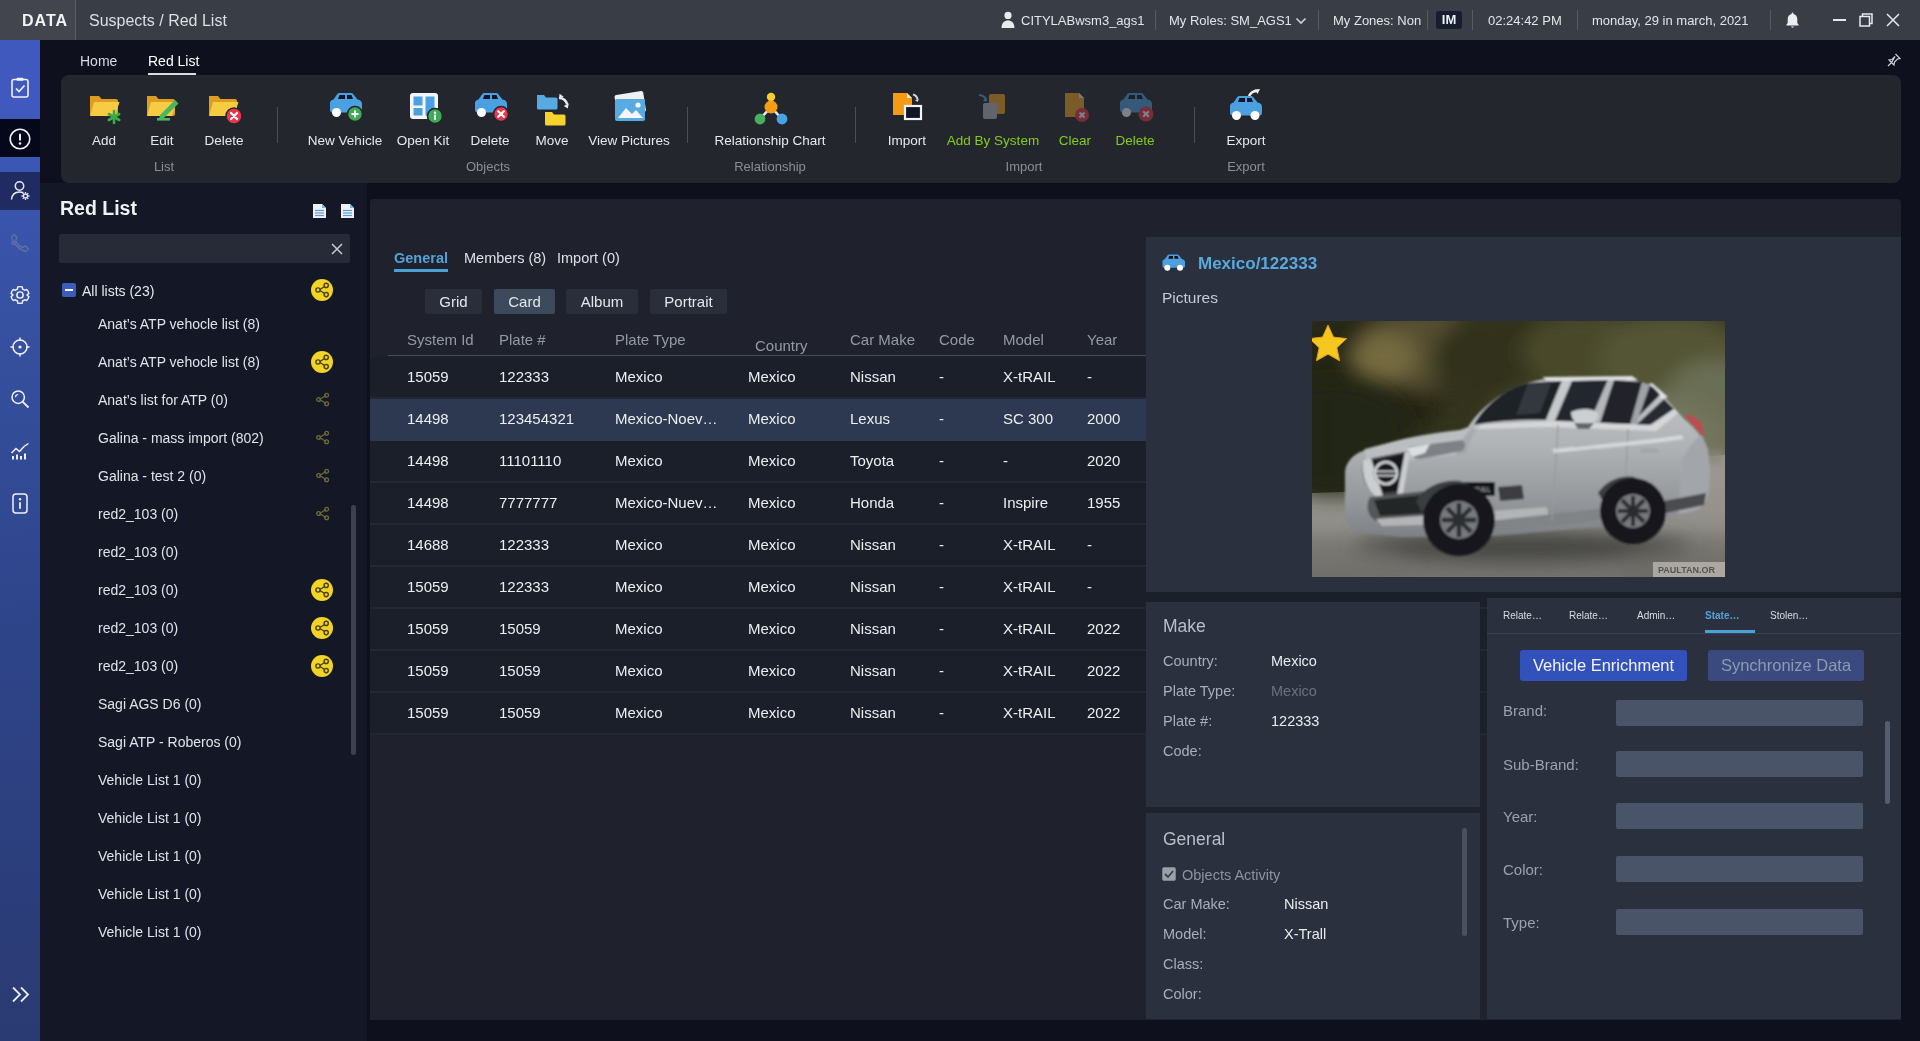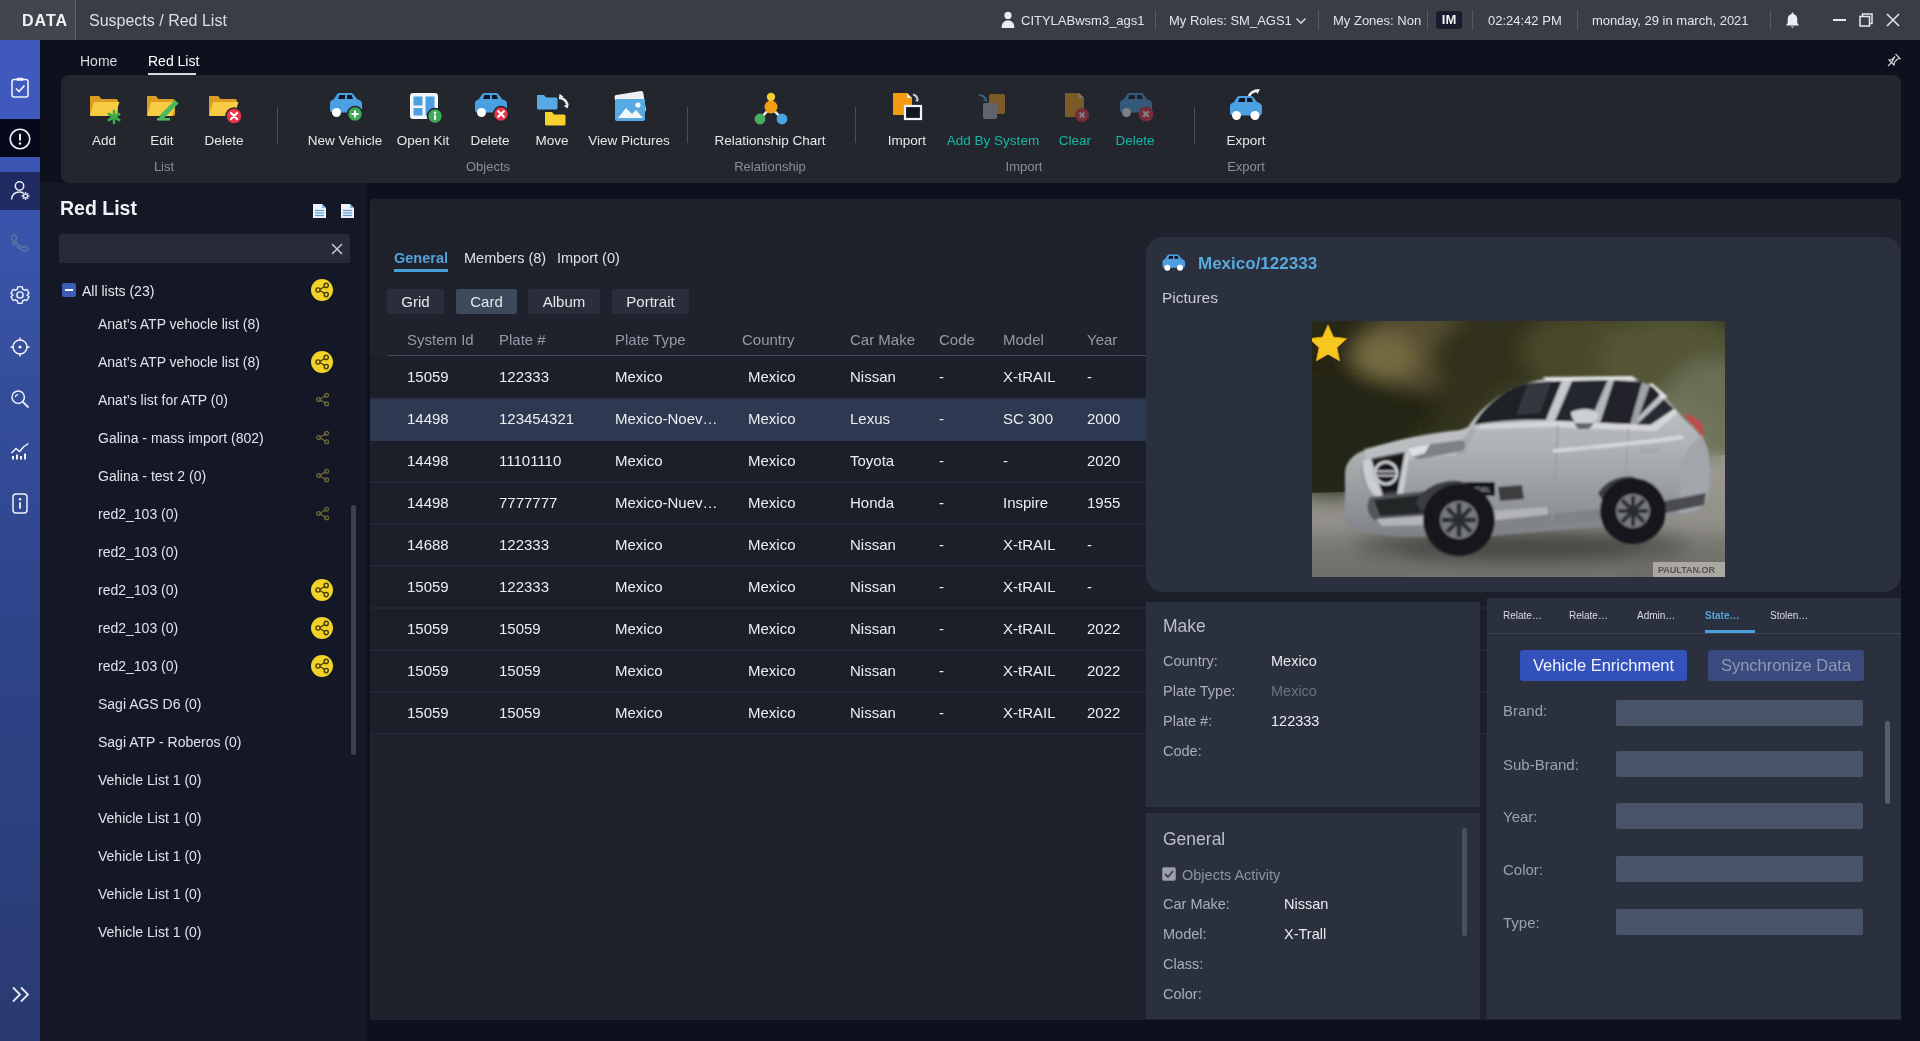"Add By System" .rlabel.dim { color: #14b8a6 -> #84cc16 }
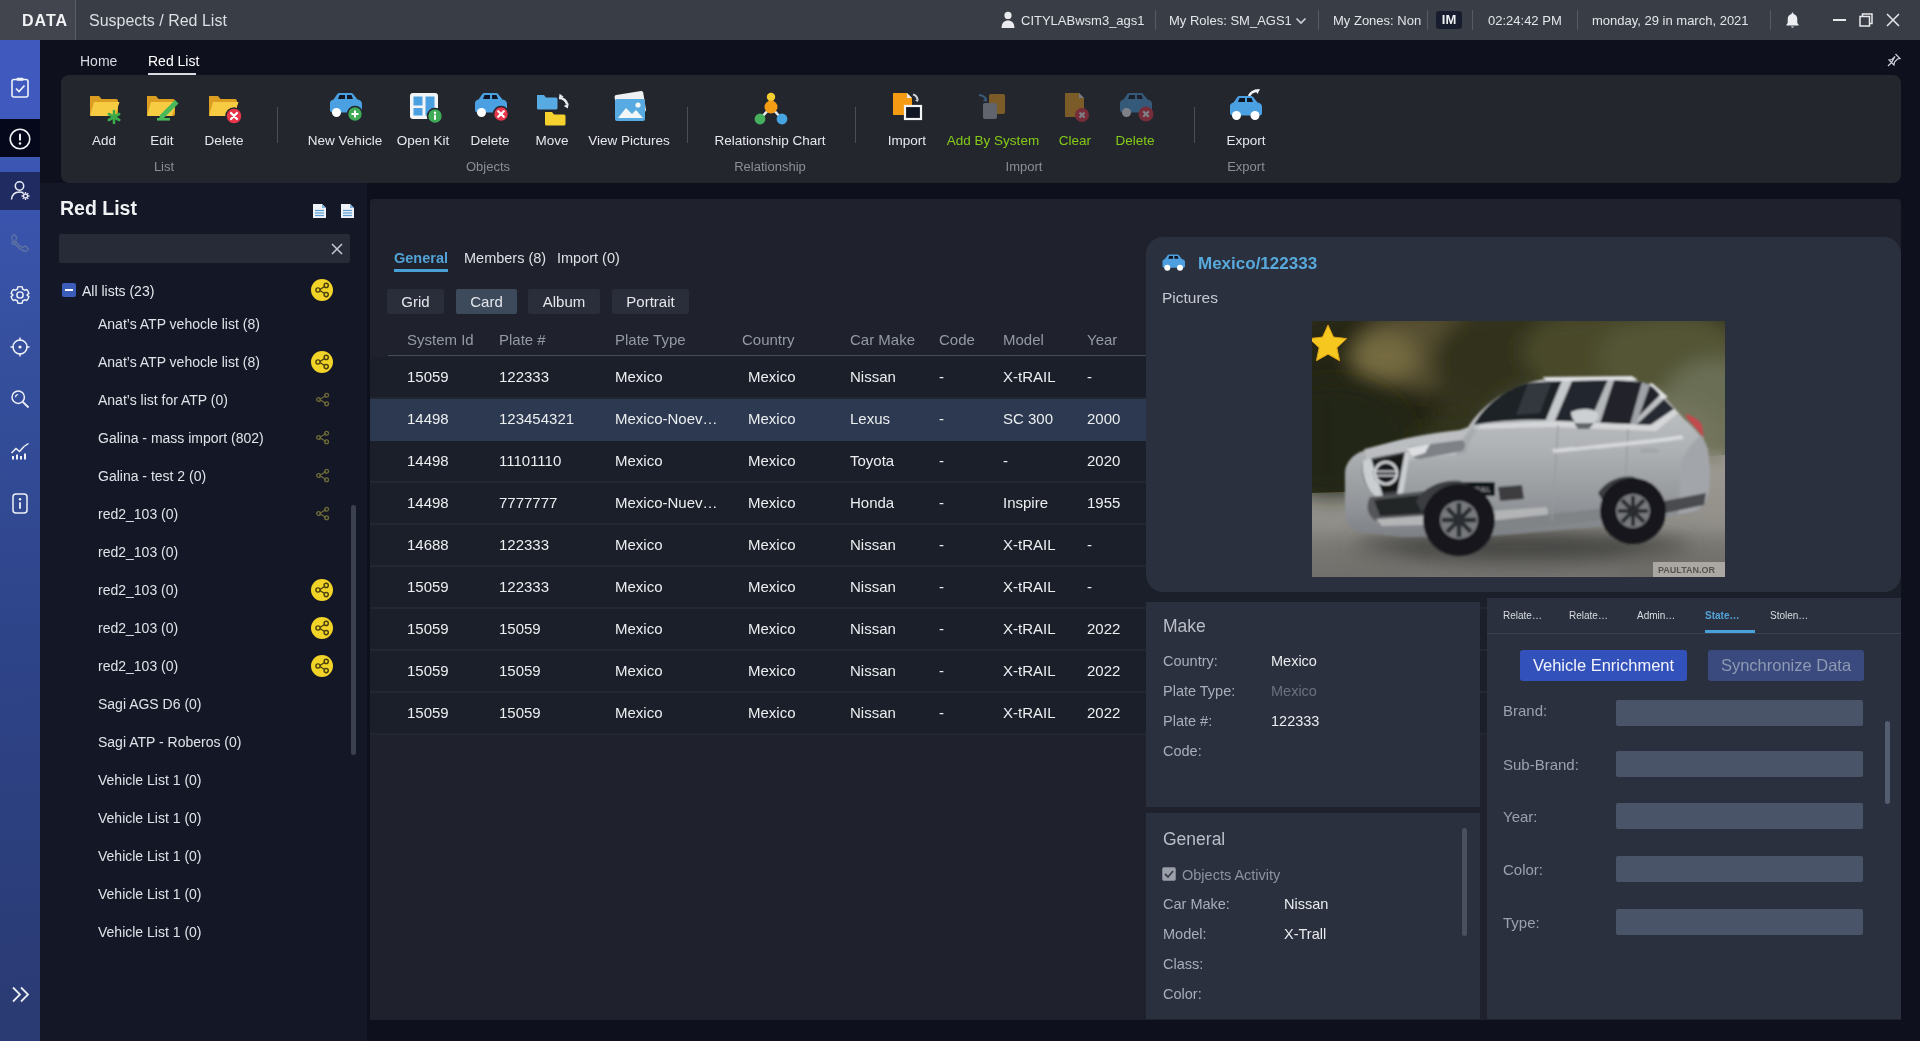"Mexico/122333" .rp-pictures { border-radius: 17px -> none }
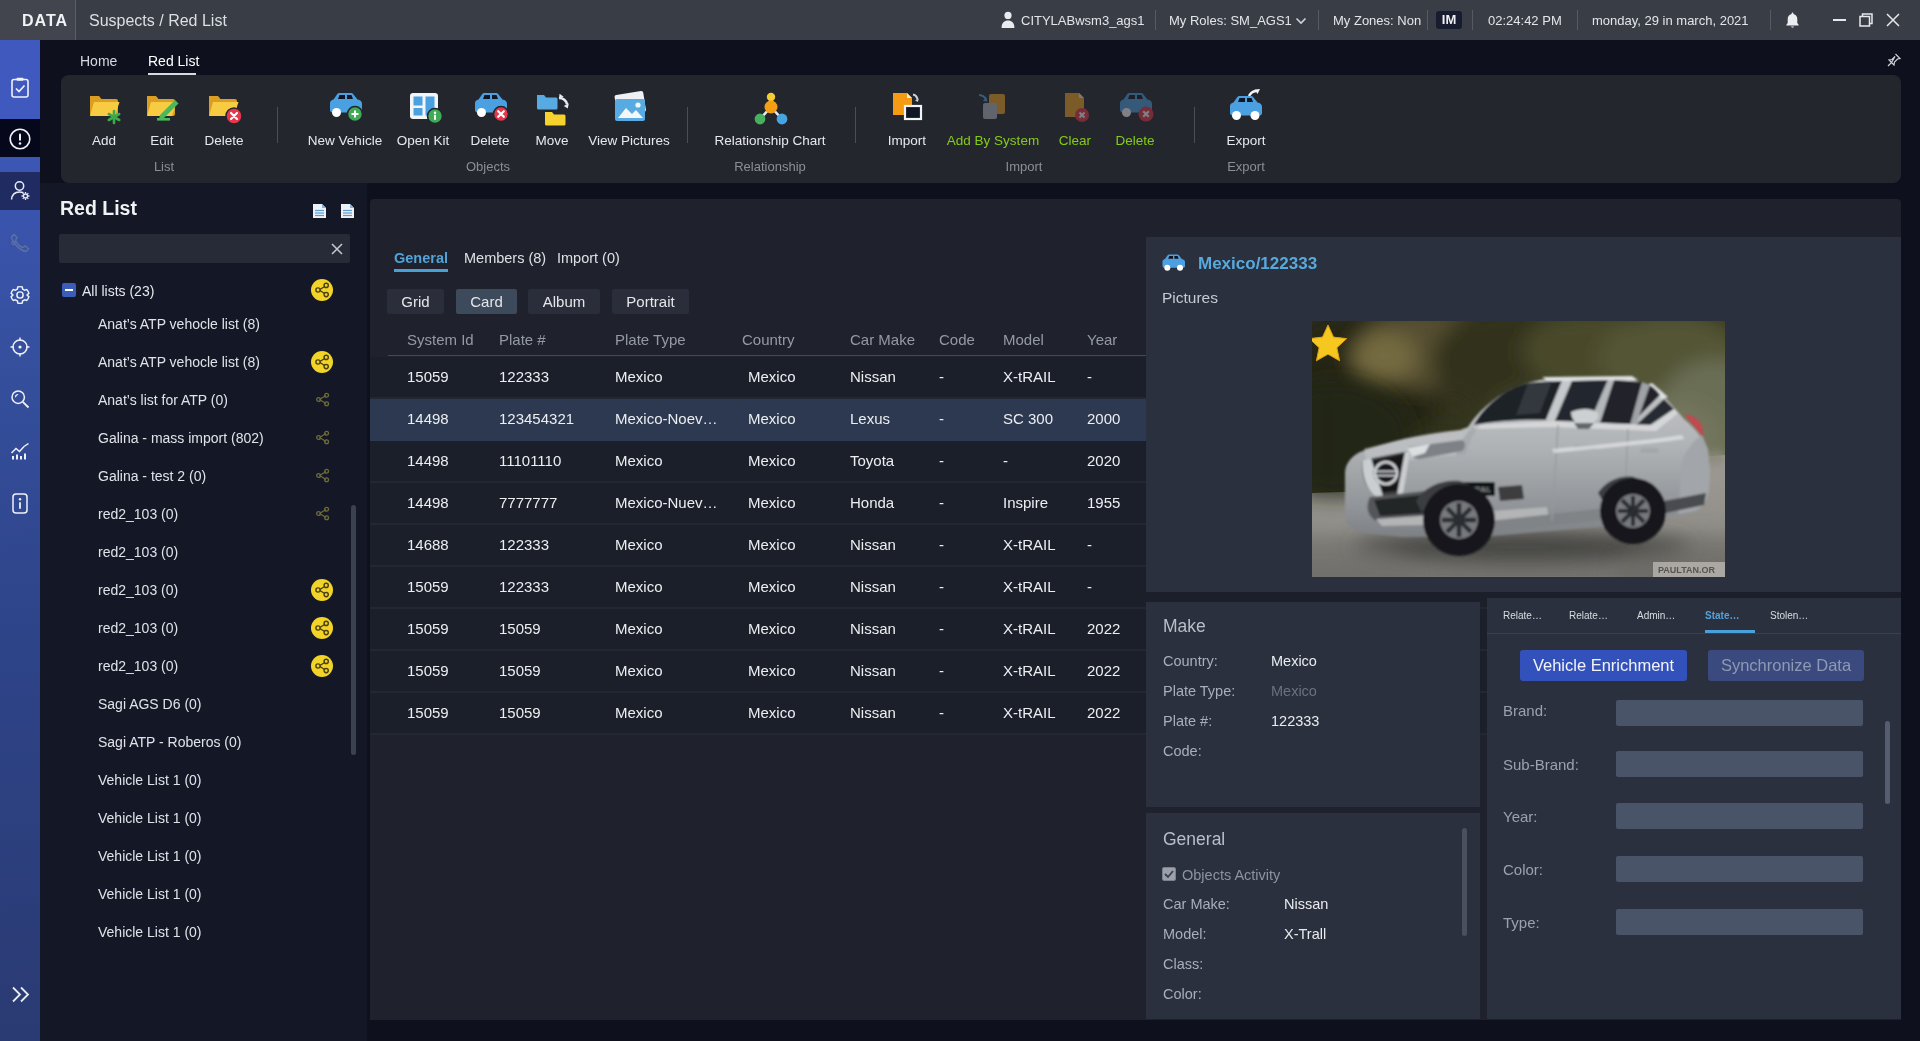"Grid" .vbtn { margin-left: none -> 38px }
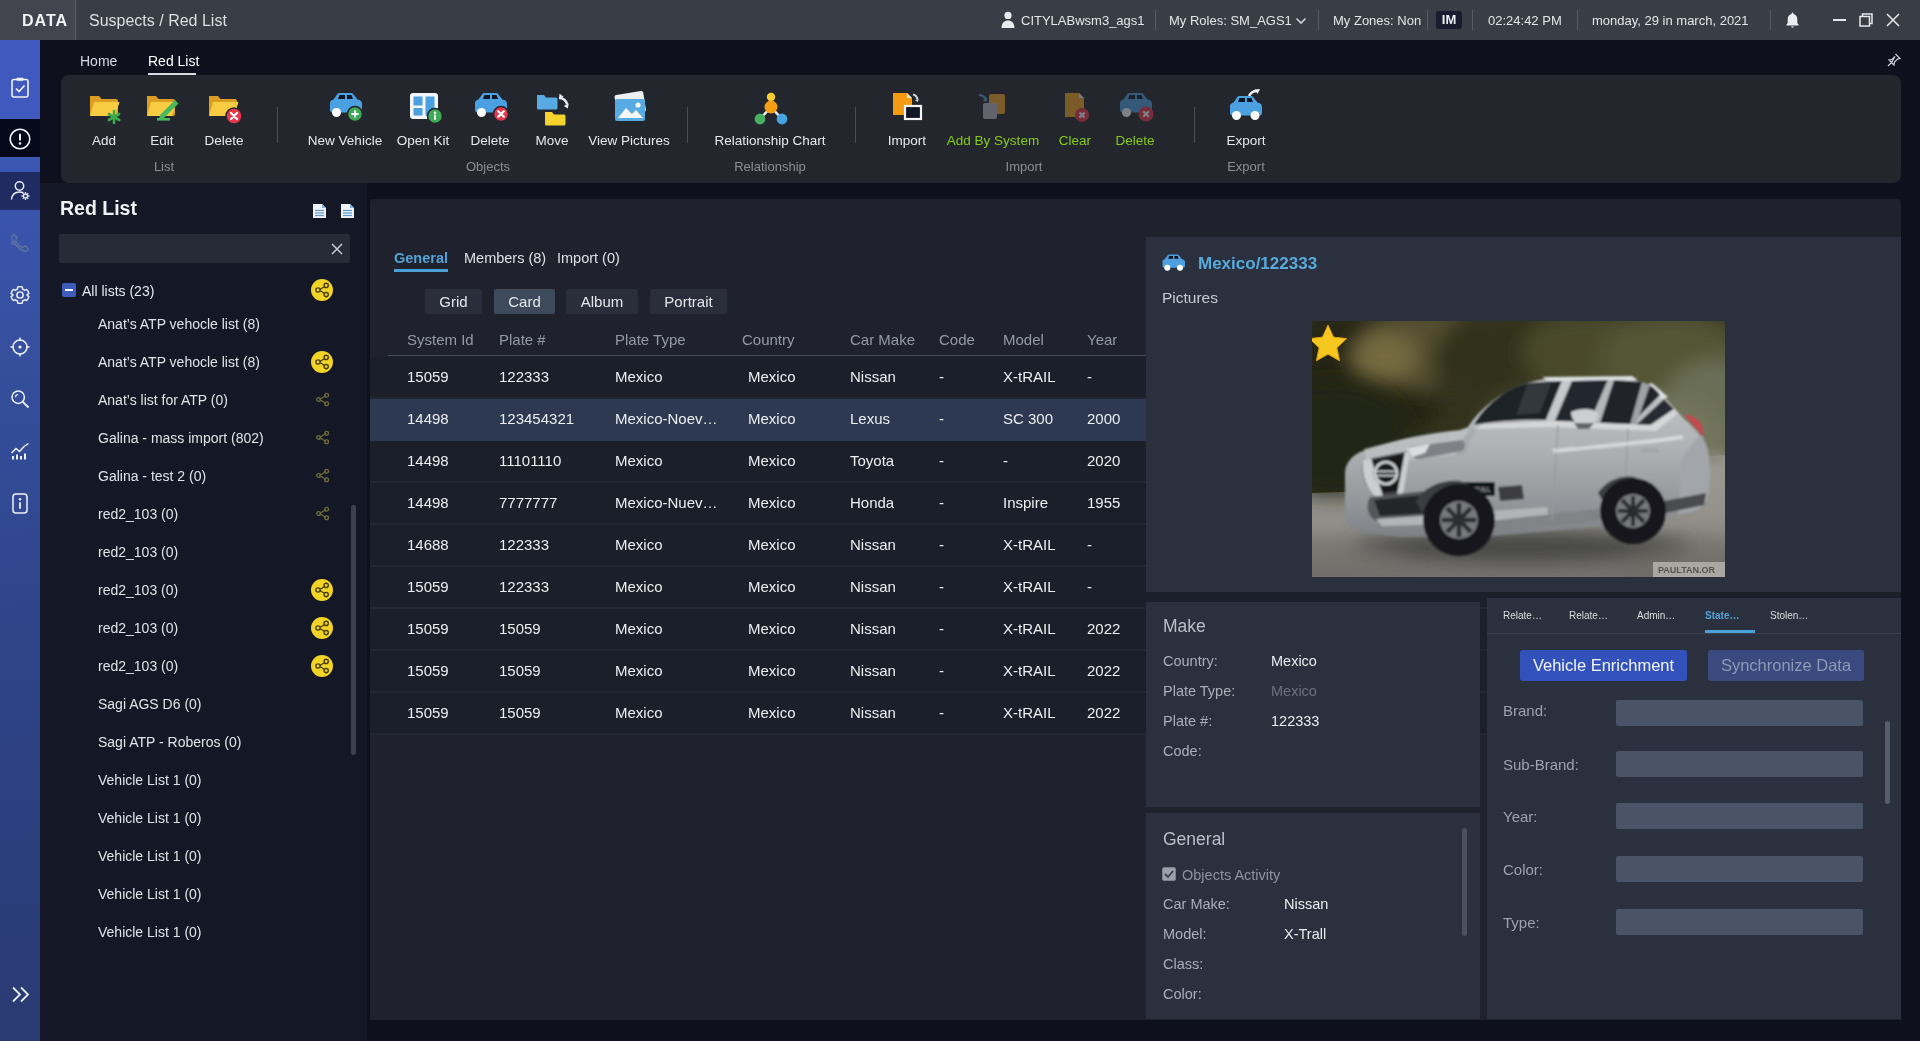"Country" div.abs { left: 372px -> 385px; margin-top: none -> 6px }
